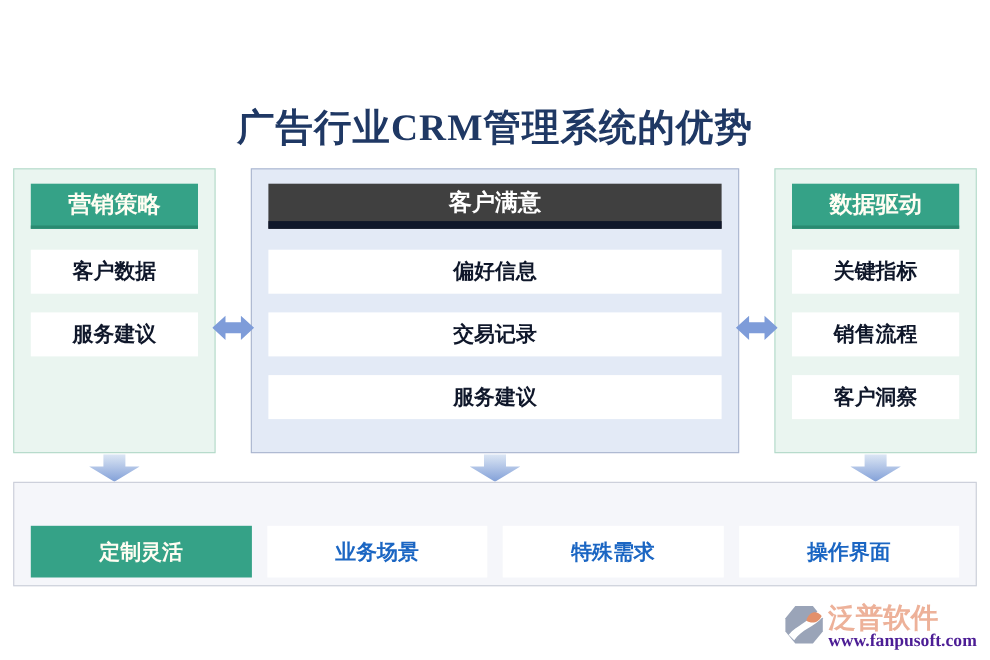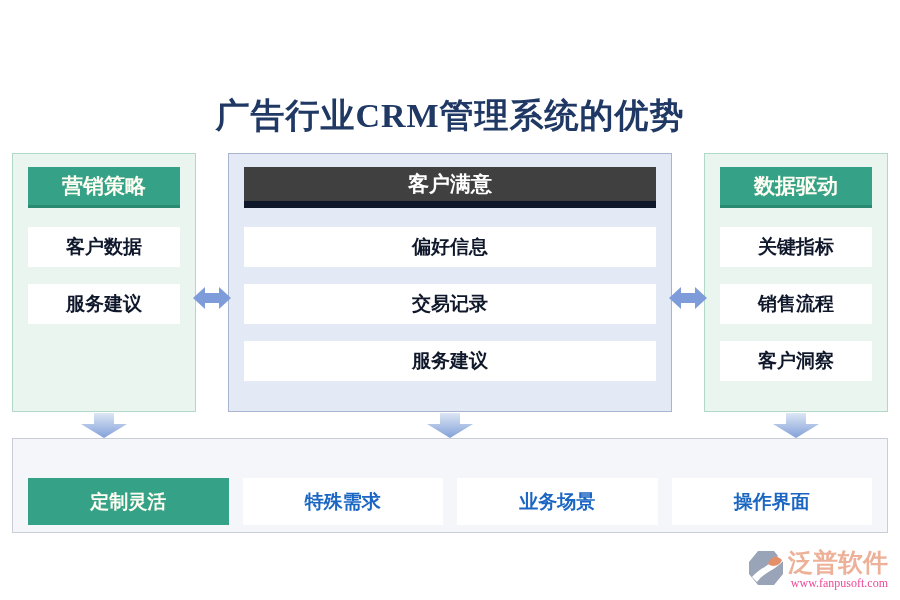"特殊需求" div.btn { order: before "业务场景" -> after "业务场景" }
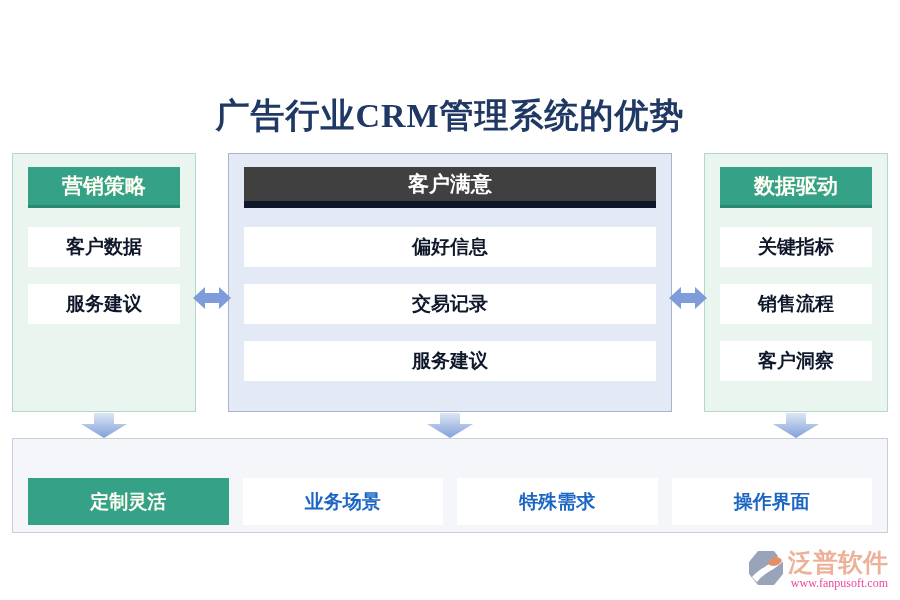"泛普软件" .footer .text-col { align-items: flex-end -> flex-start }
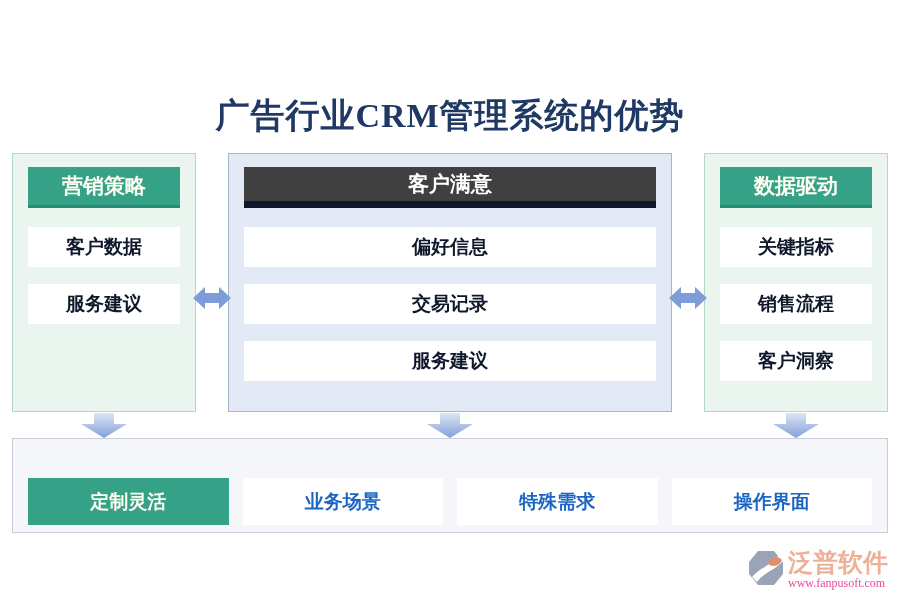"www.fanpusoft.com" .site { color: #ec4899 -> #4c1d95; font-size: 12px -> 16px; font-weight: none -> bold }
